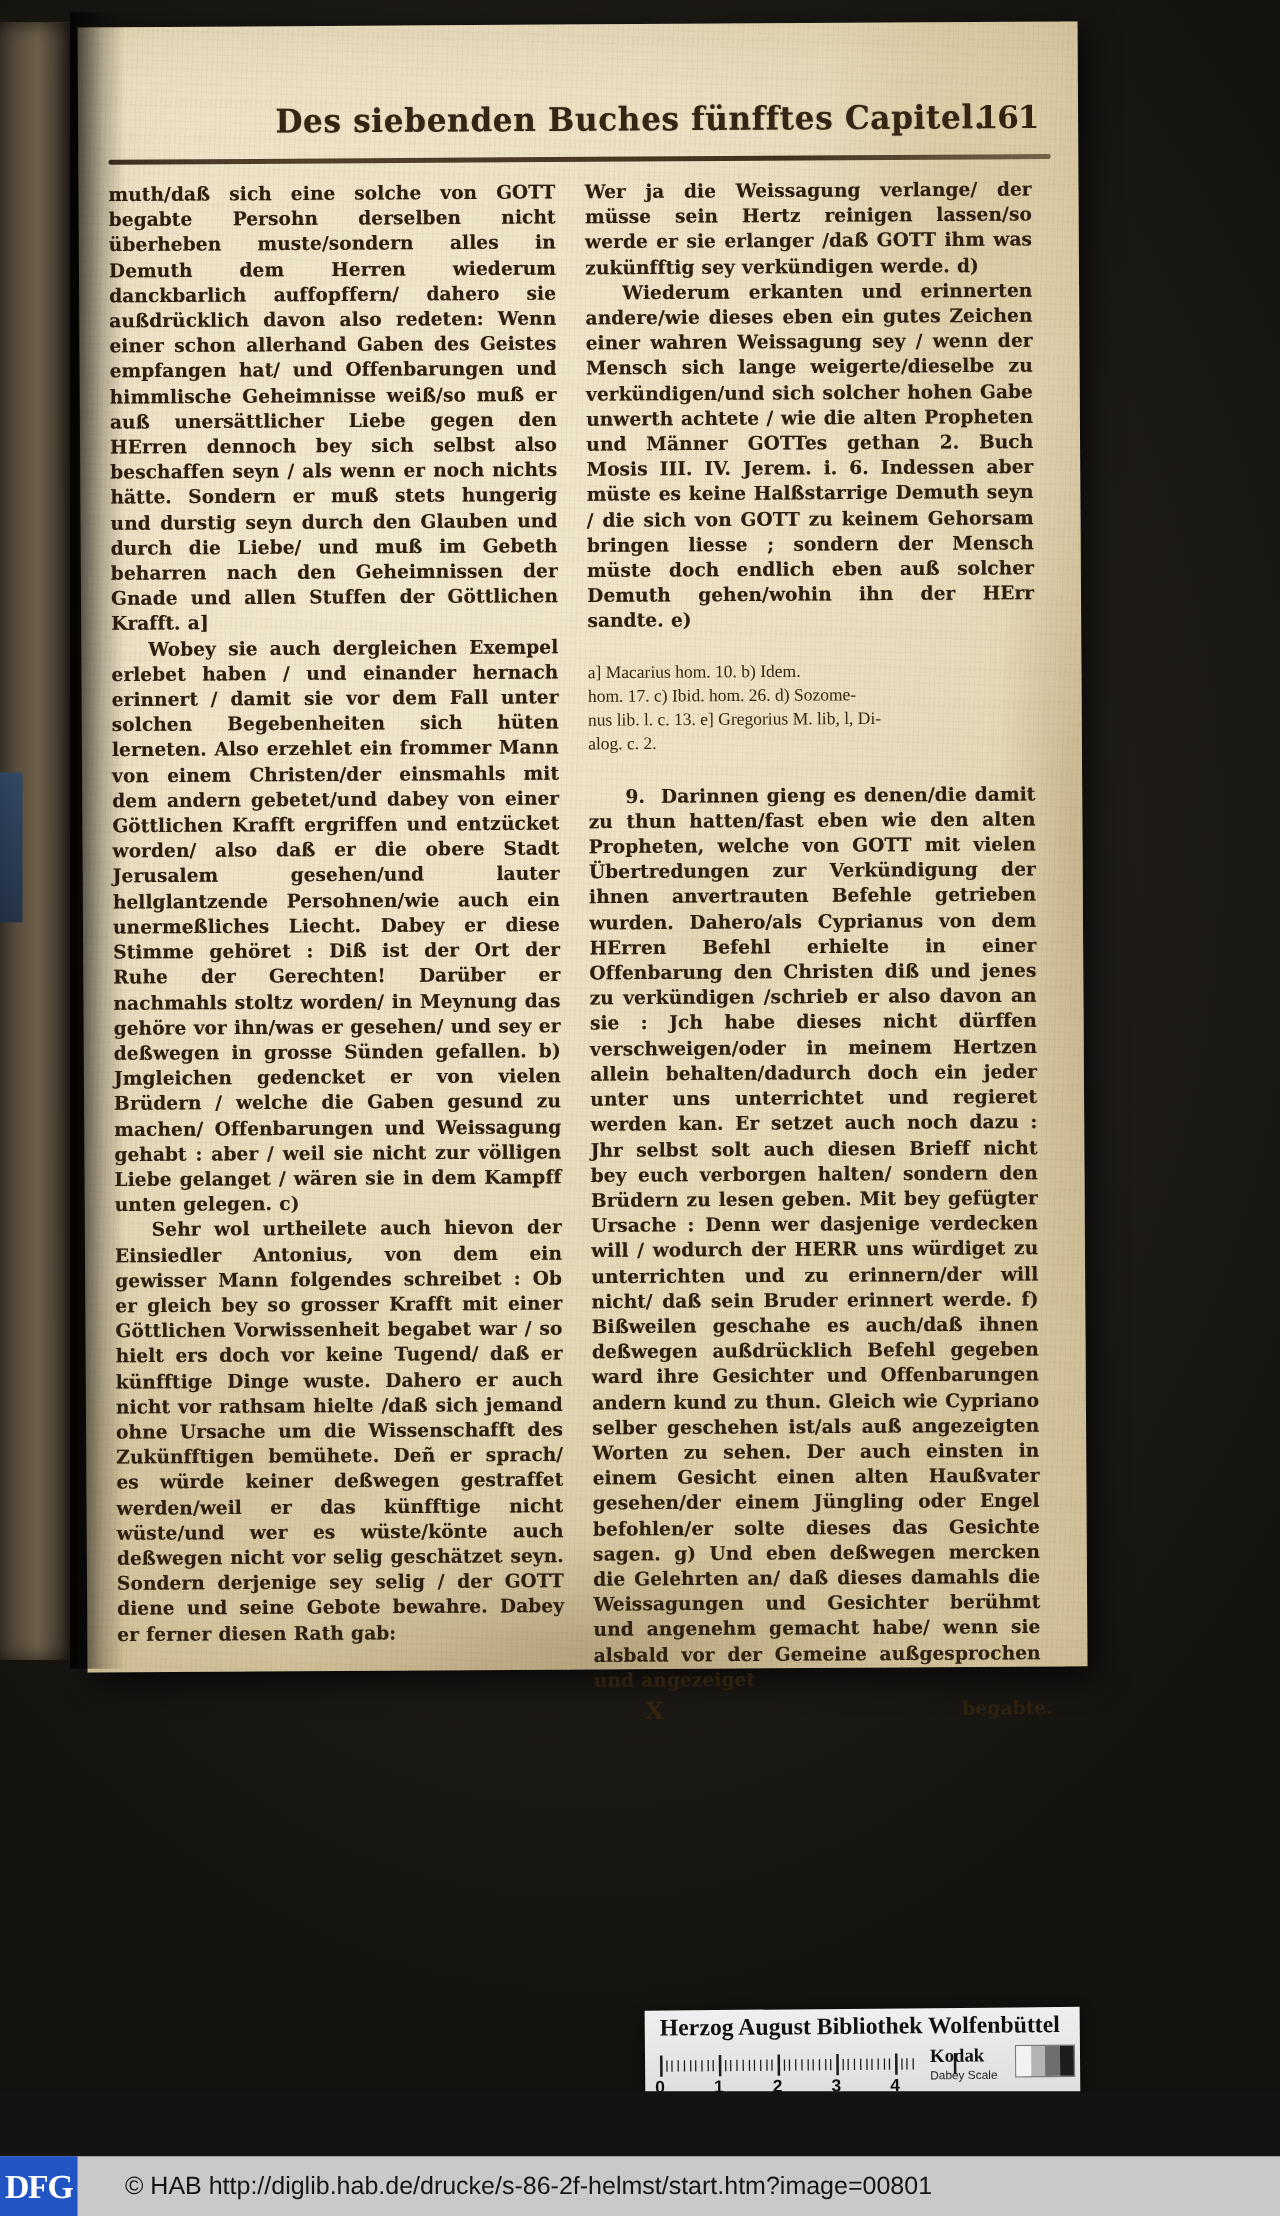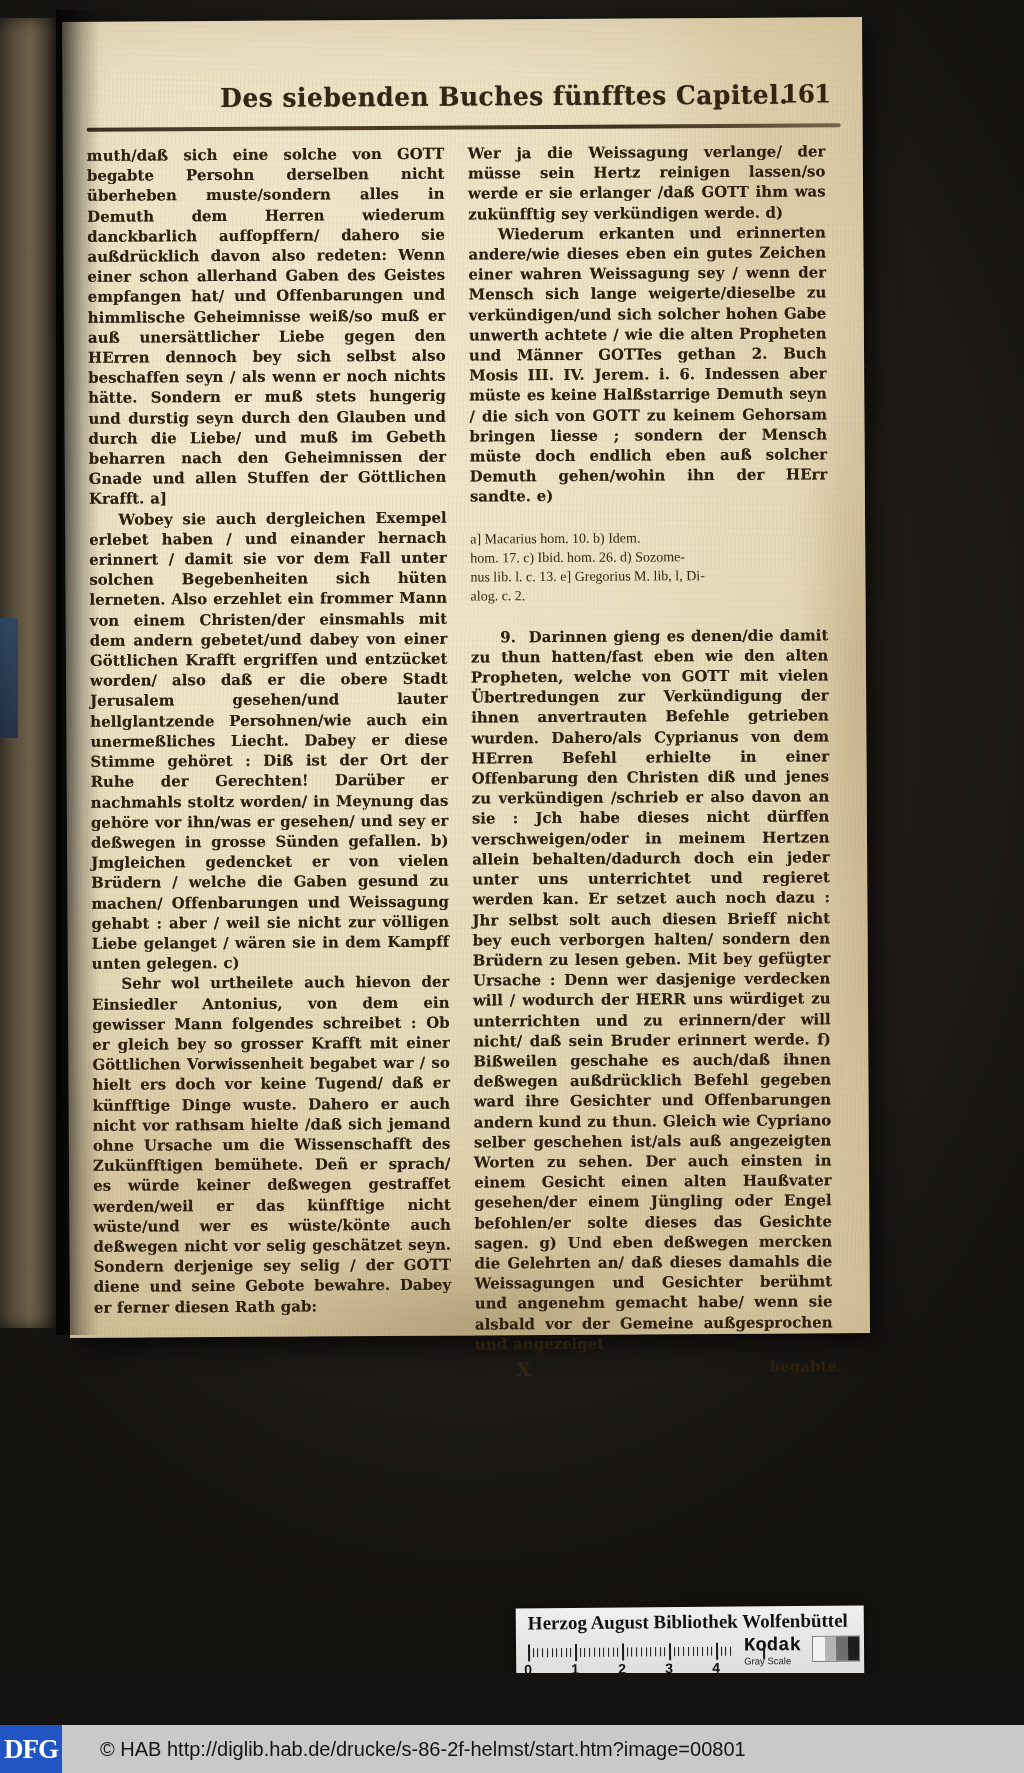"Kodak" #kodak .k-word { font-family: Liberation Mono, monospace -> Liberation Serif, serif; font-size: 19px -> 15px }
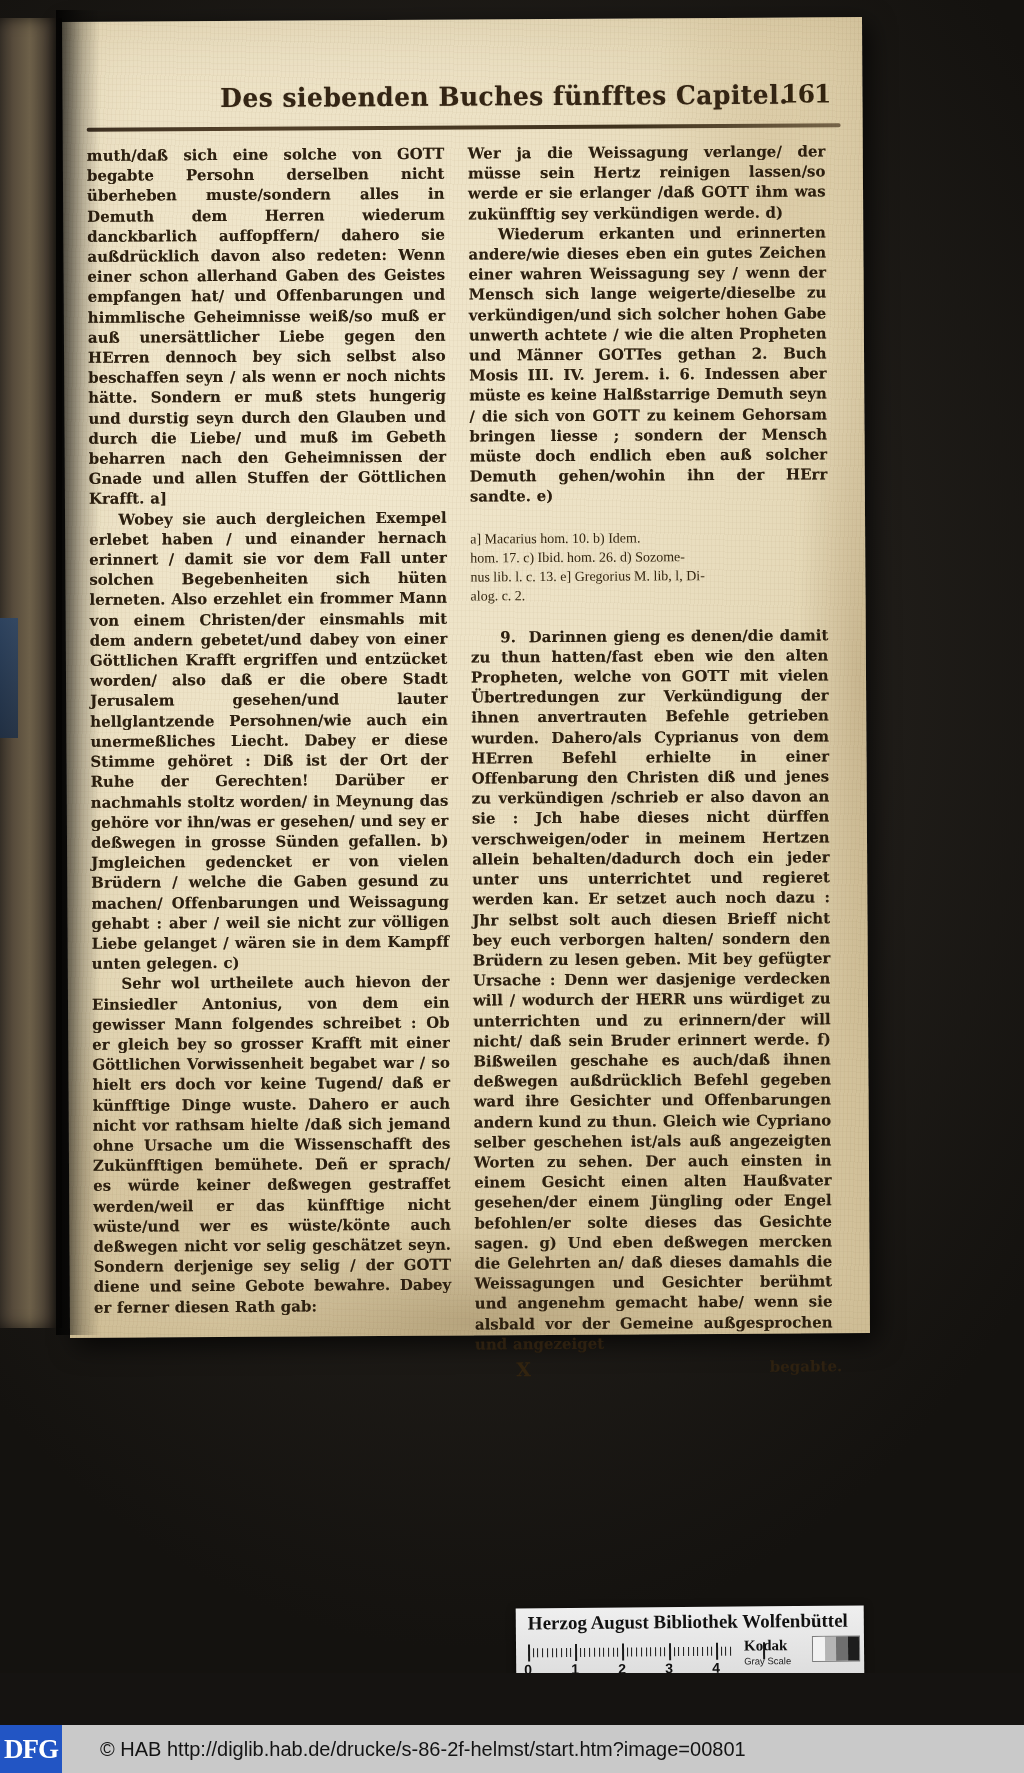"Gray Scale" div.k-sub { text: Gray -> Dabey }
